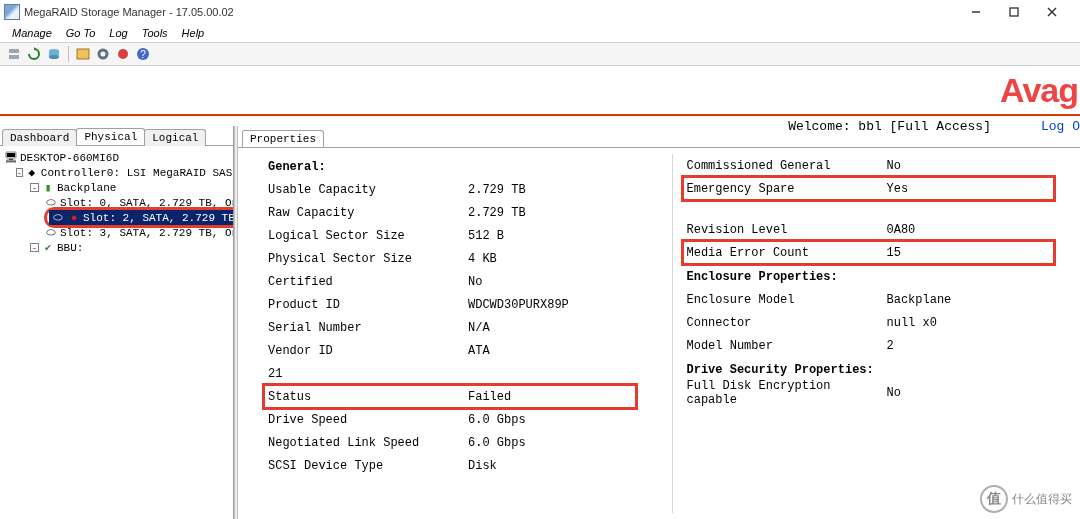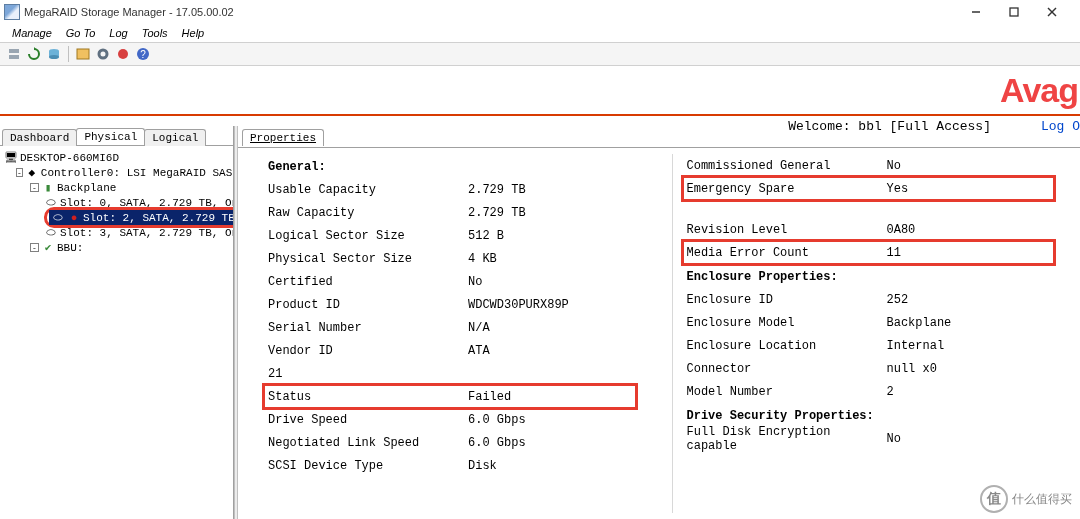"Properties" .subtab-row { align-items: center -> flex-end; text-decoration: underline -> none }
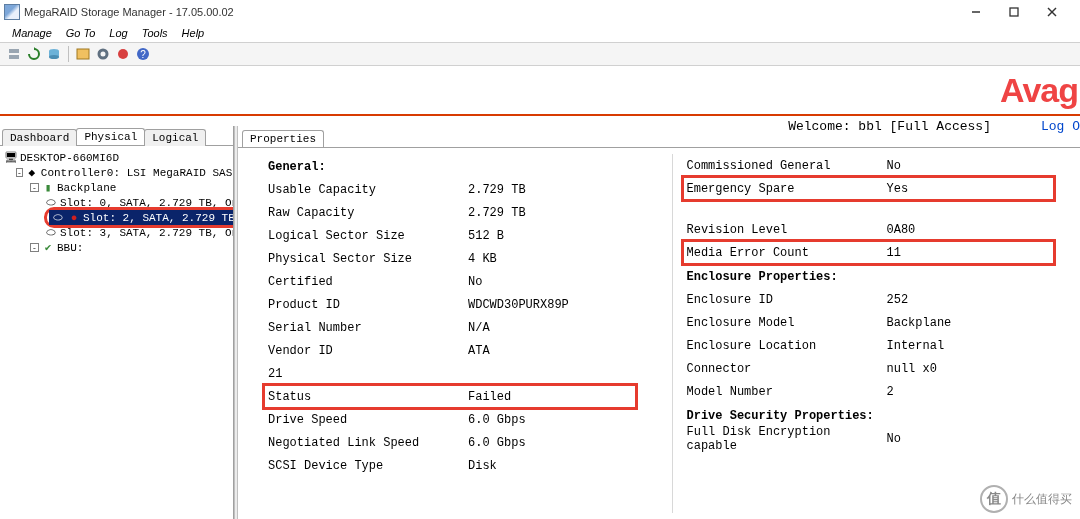"11" div.pval { text: 11 -> 15 }
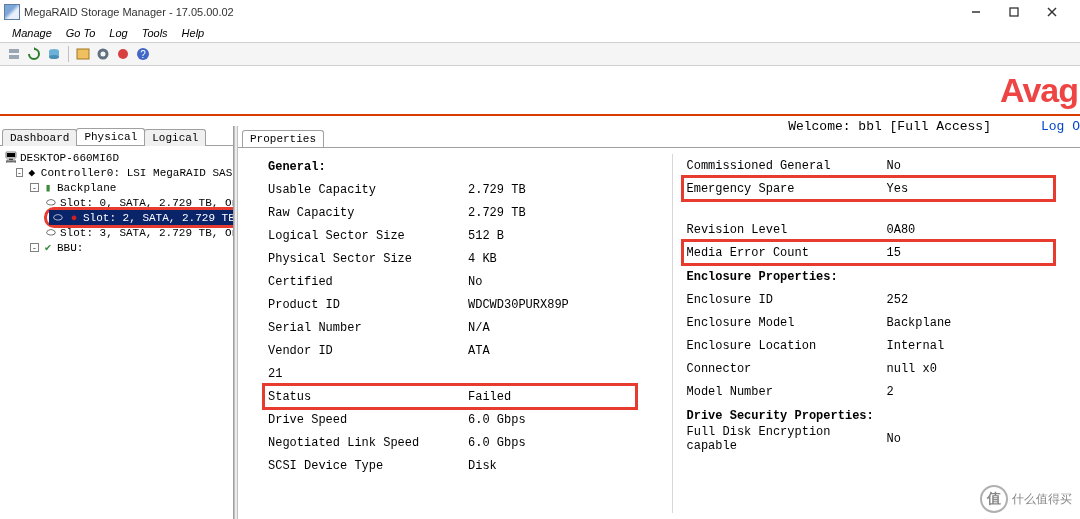"Enclosure ID" div.prow { html: <div> <div>Enclosure ID</div> <div>252</div> </div> -> none }
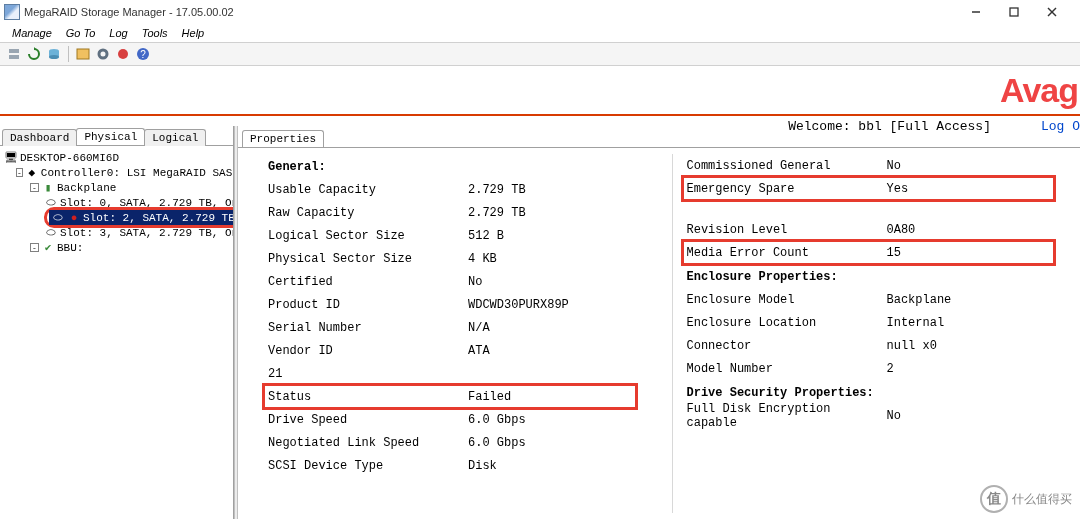"Enclosure Location" div.prow { html: <div> <div>Enclosure Location</div> <div>Internal</div> </div> -> none }
